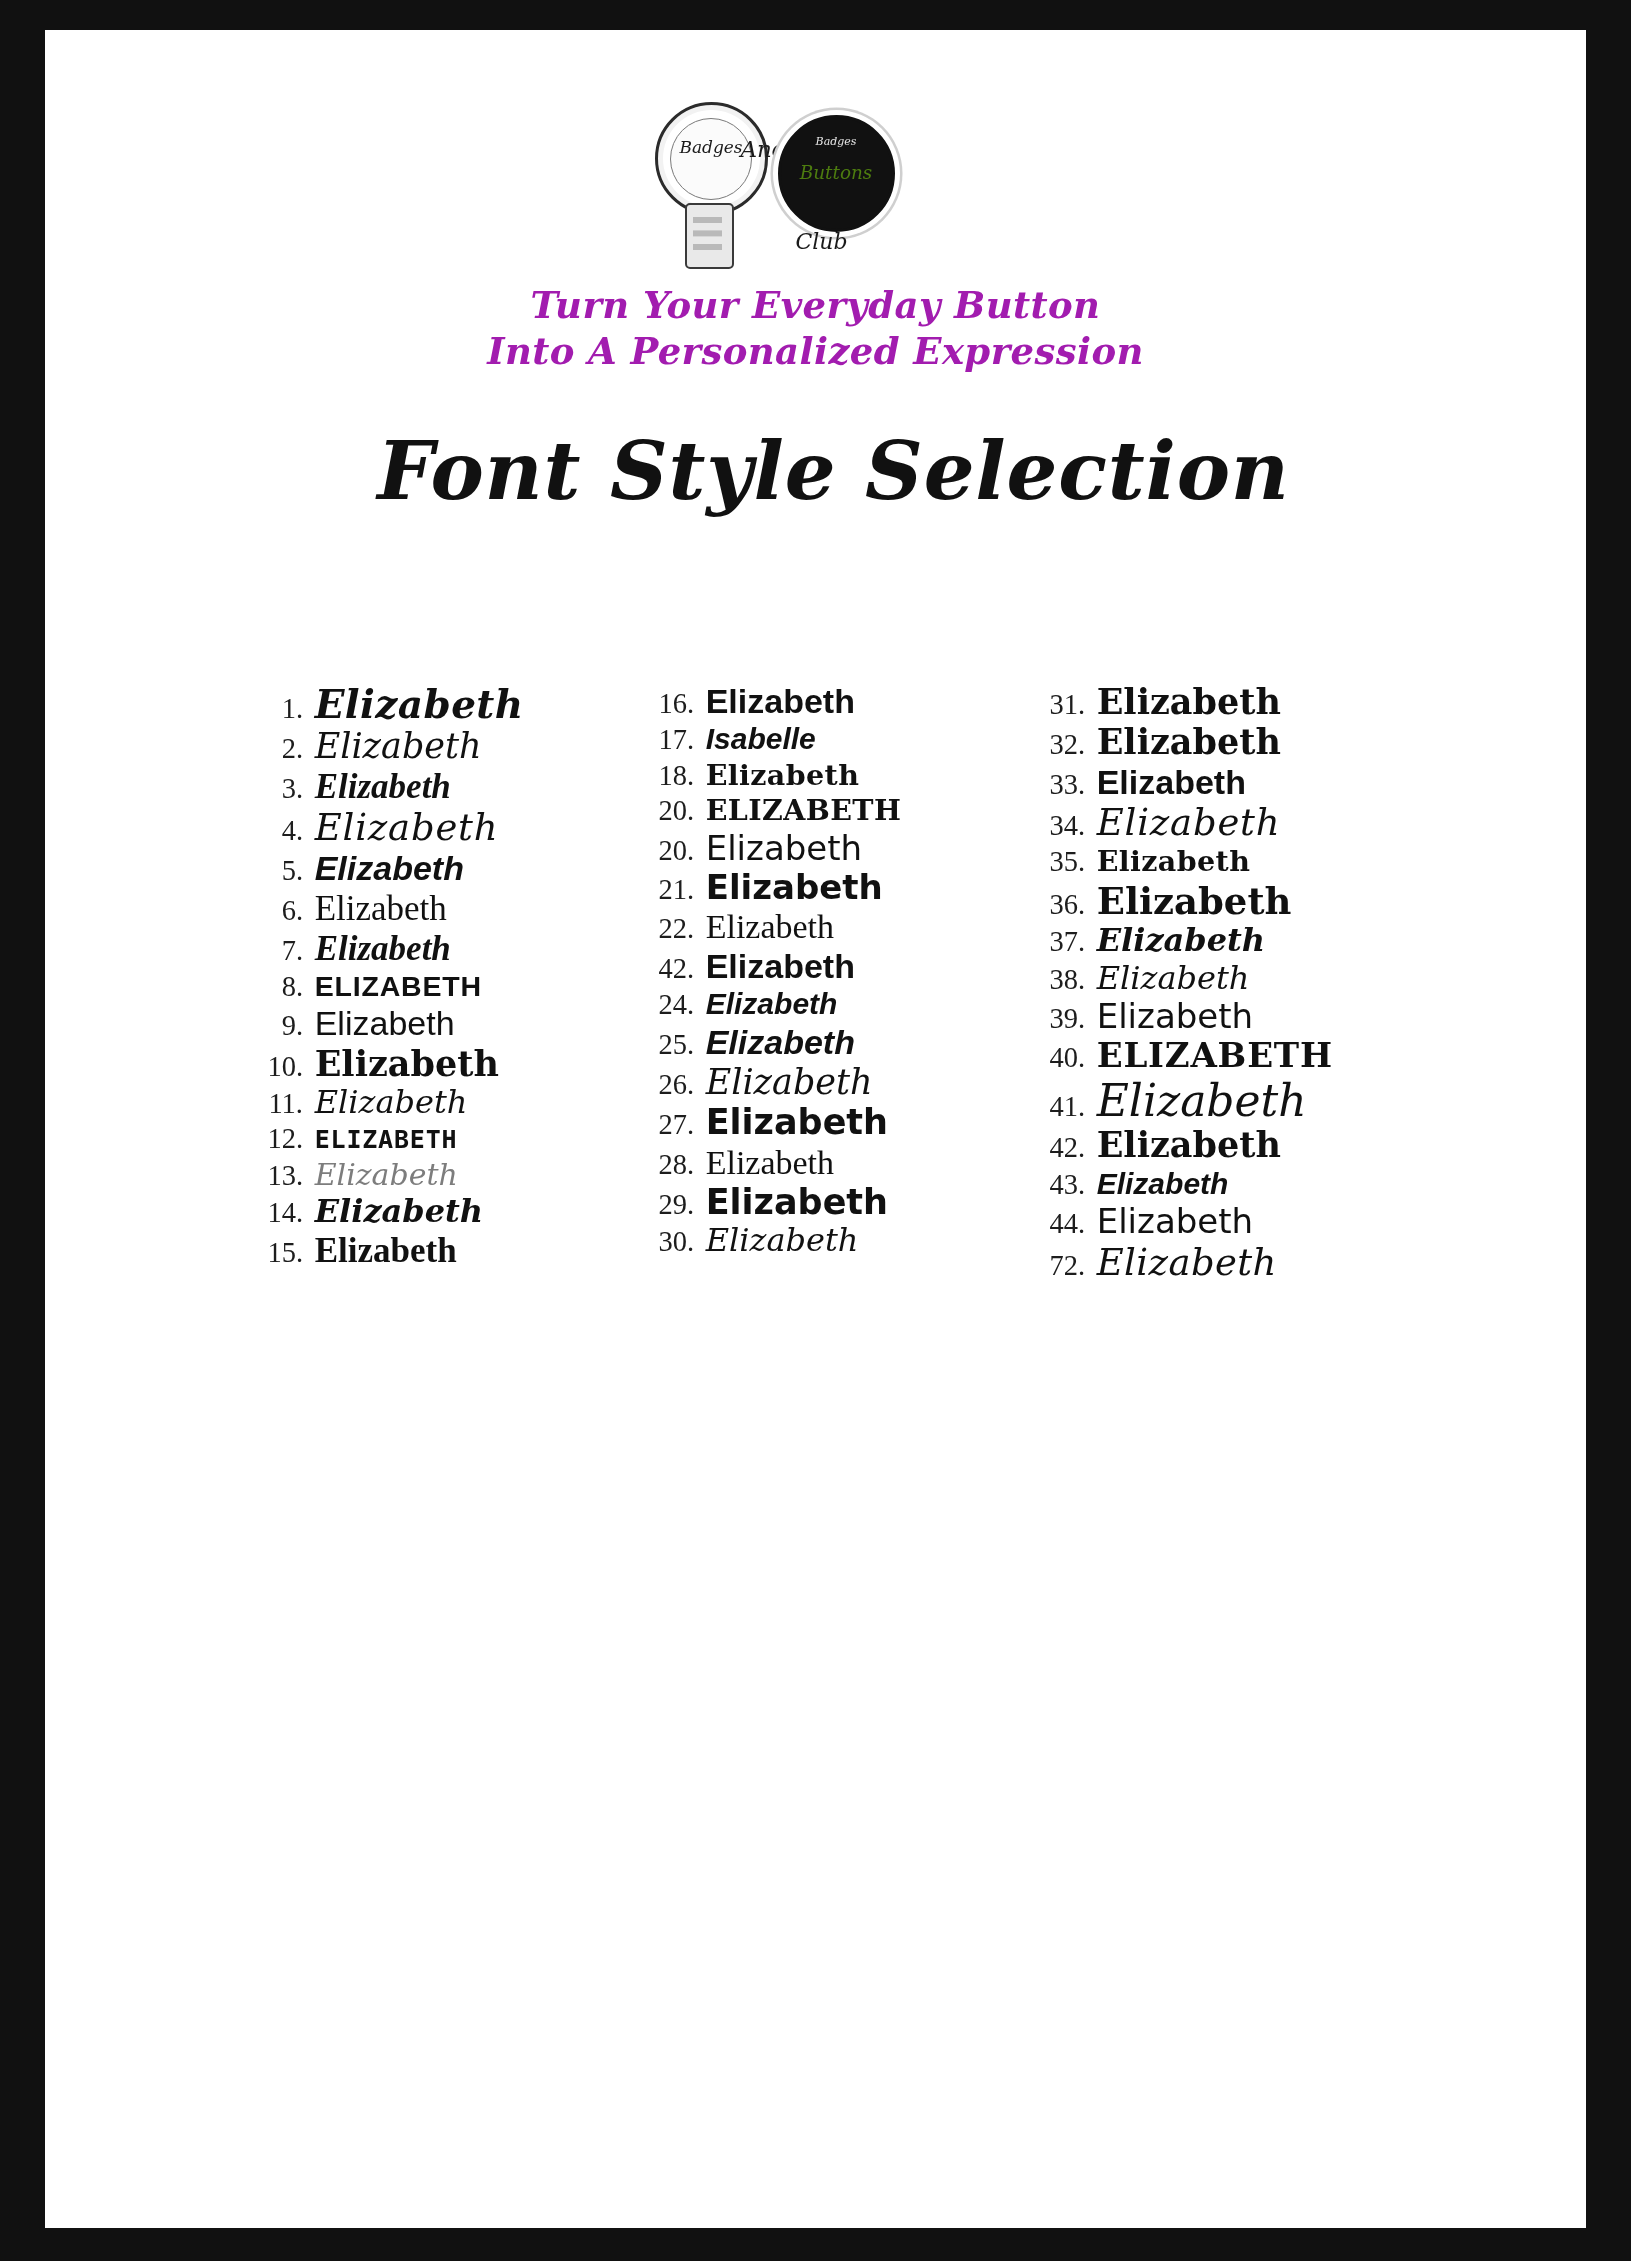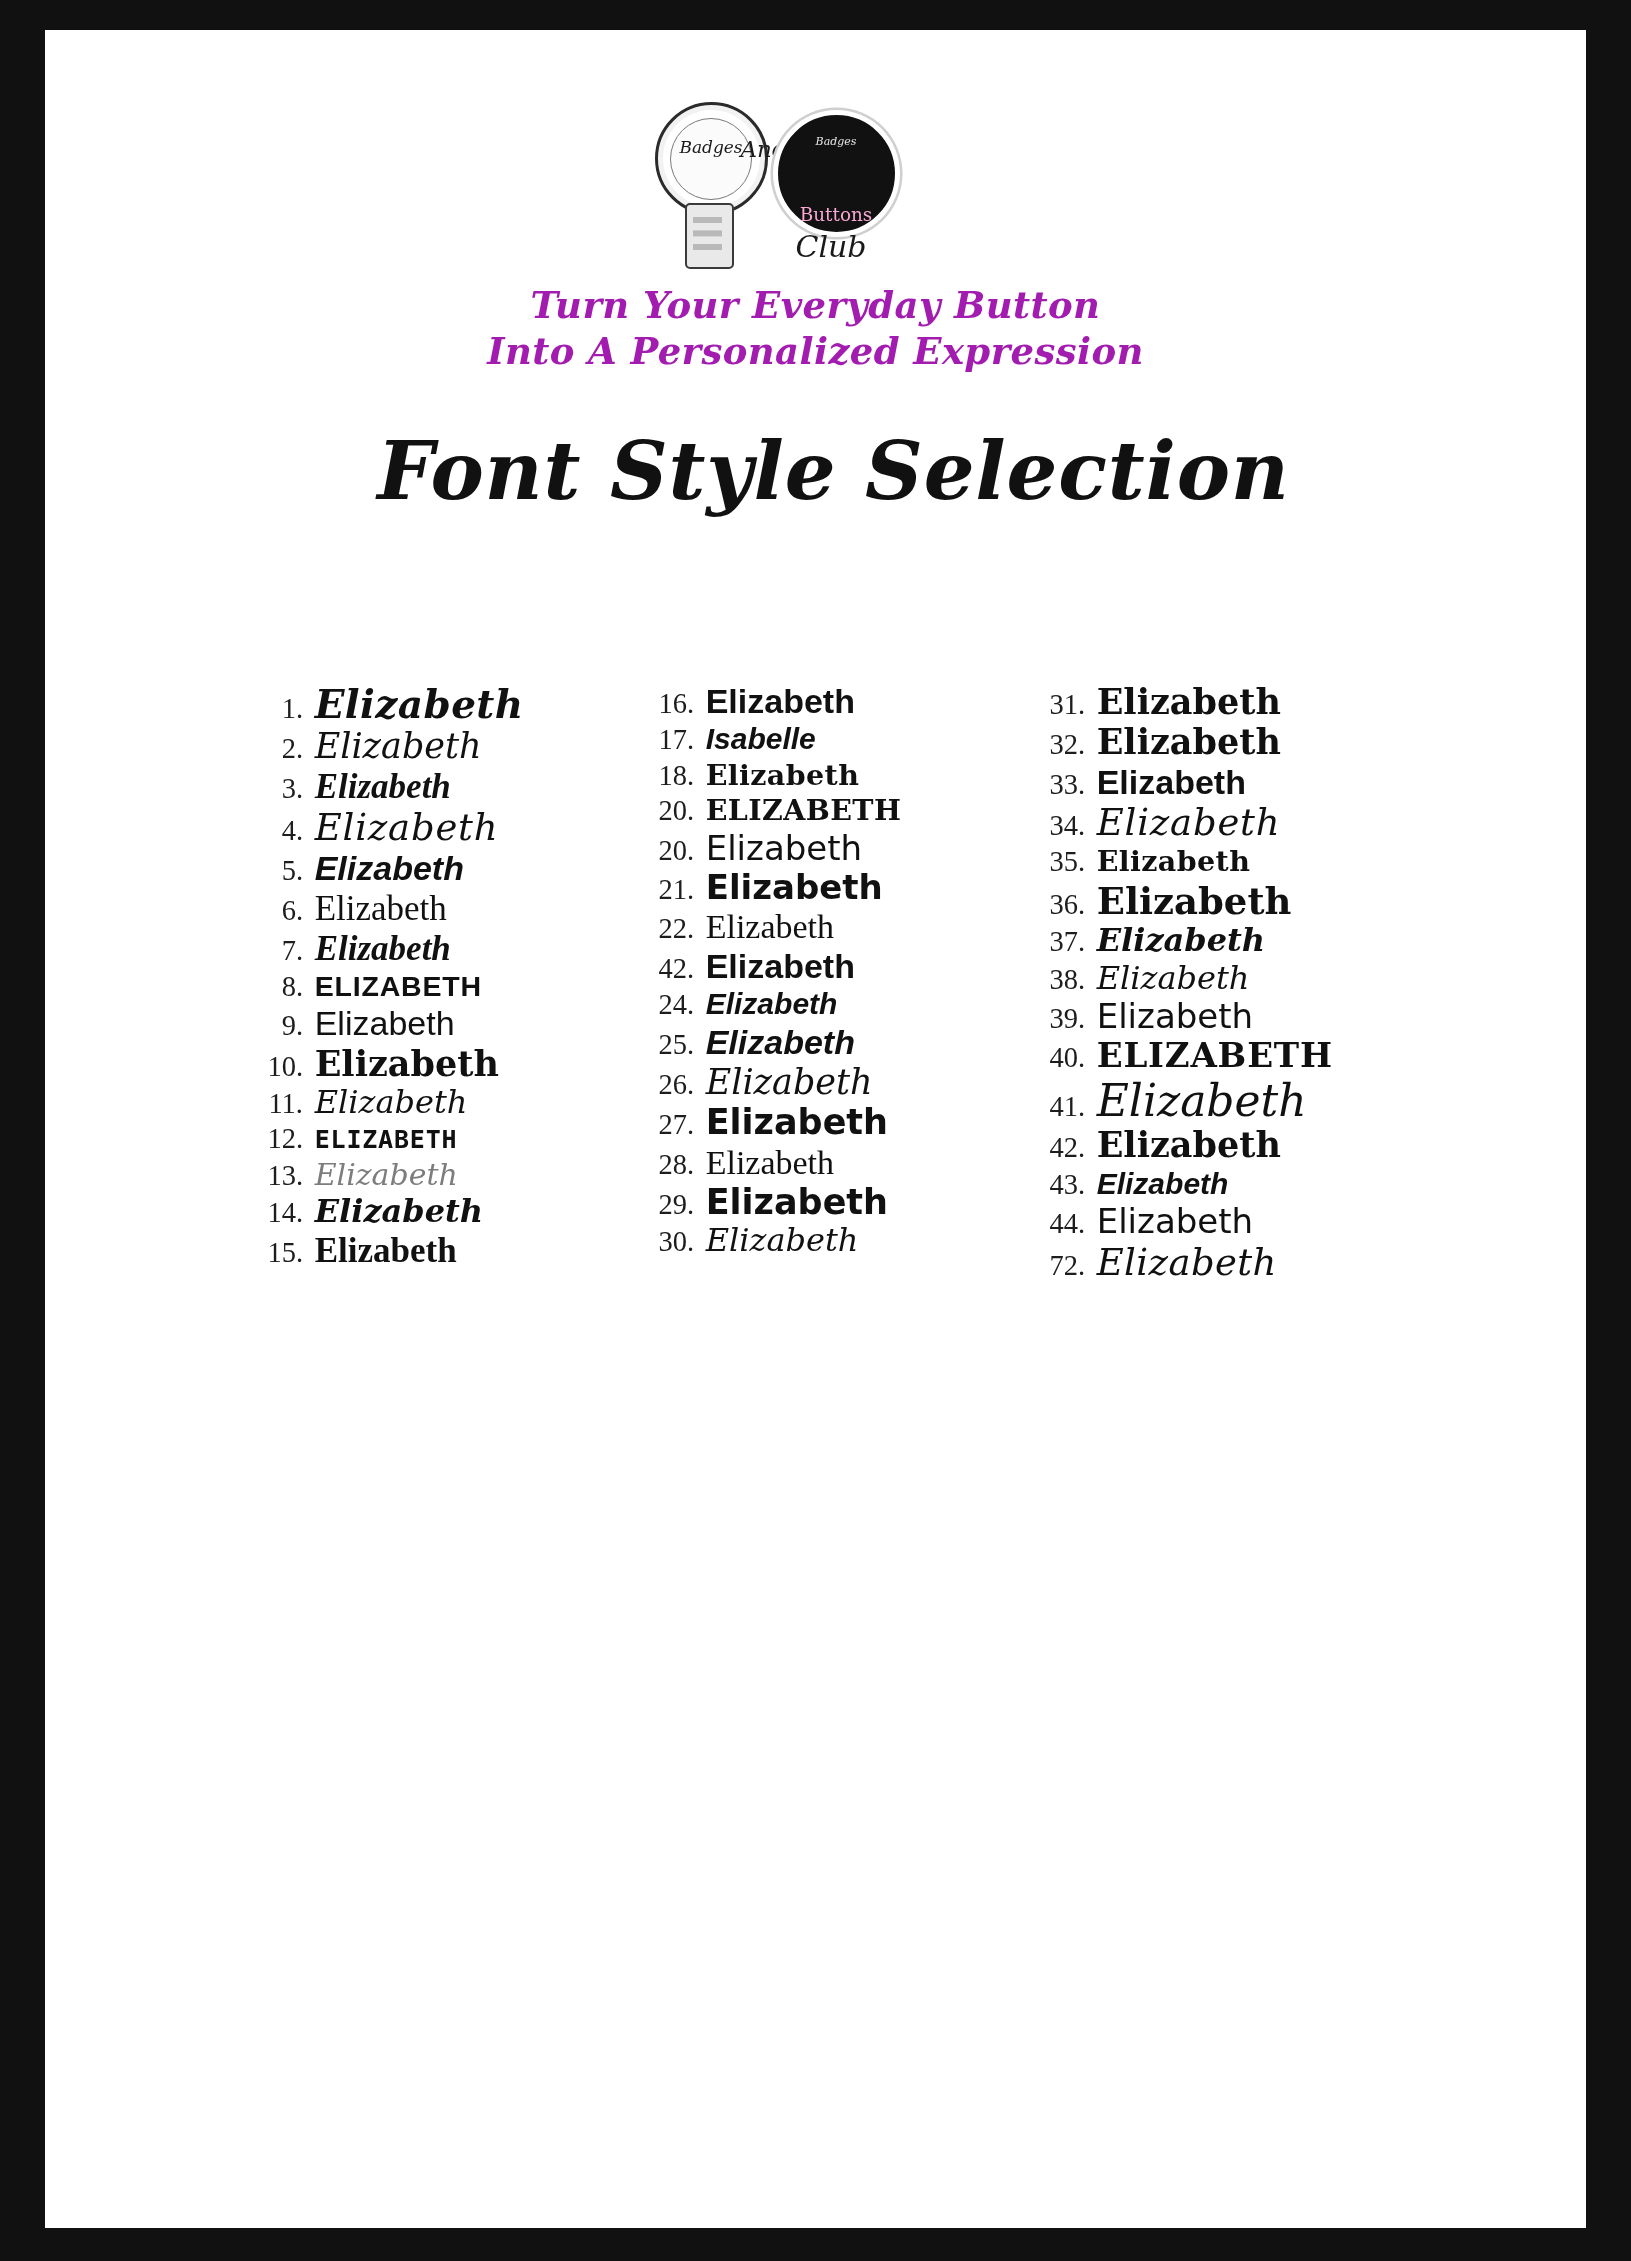"Buttons" .badge-dark .bd-text { color: #f9a8d4 -> #4d7c0f; font-style: none -> italic; margin-top: 42px -> none }
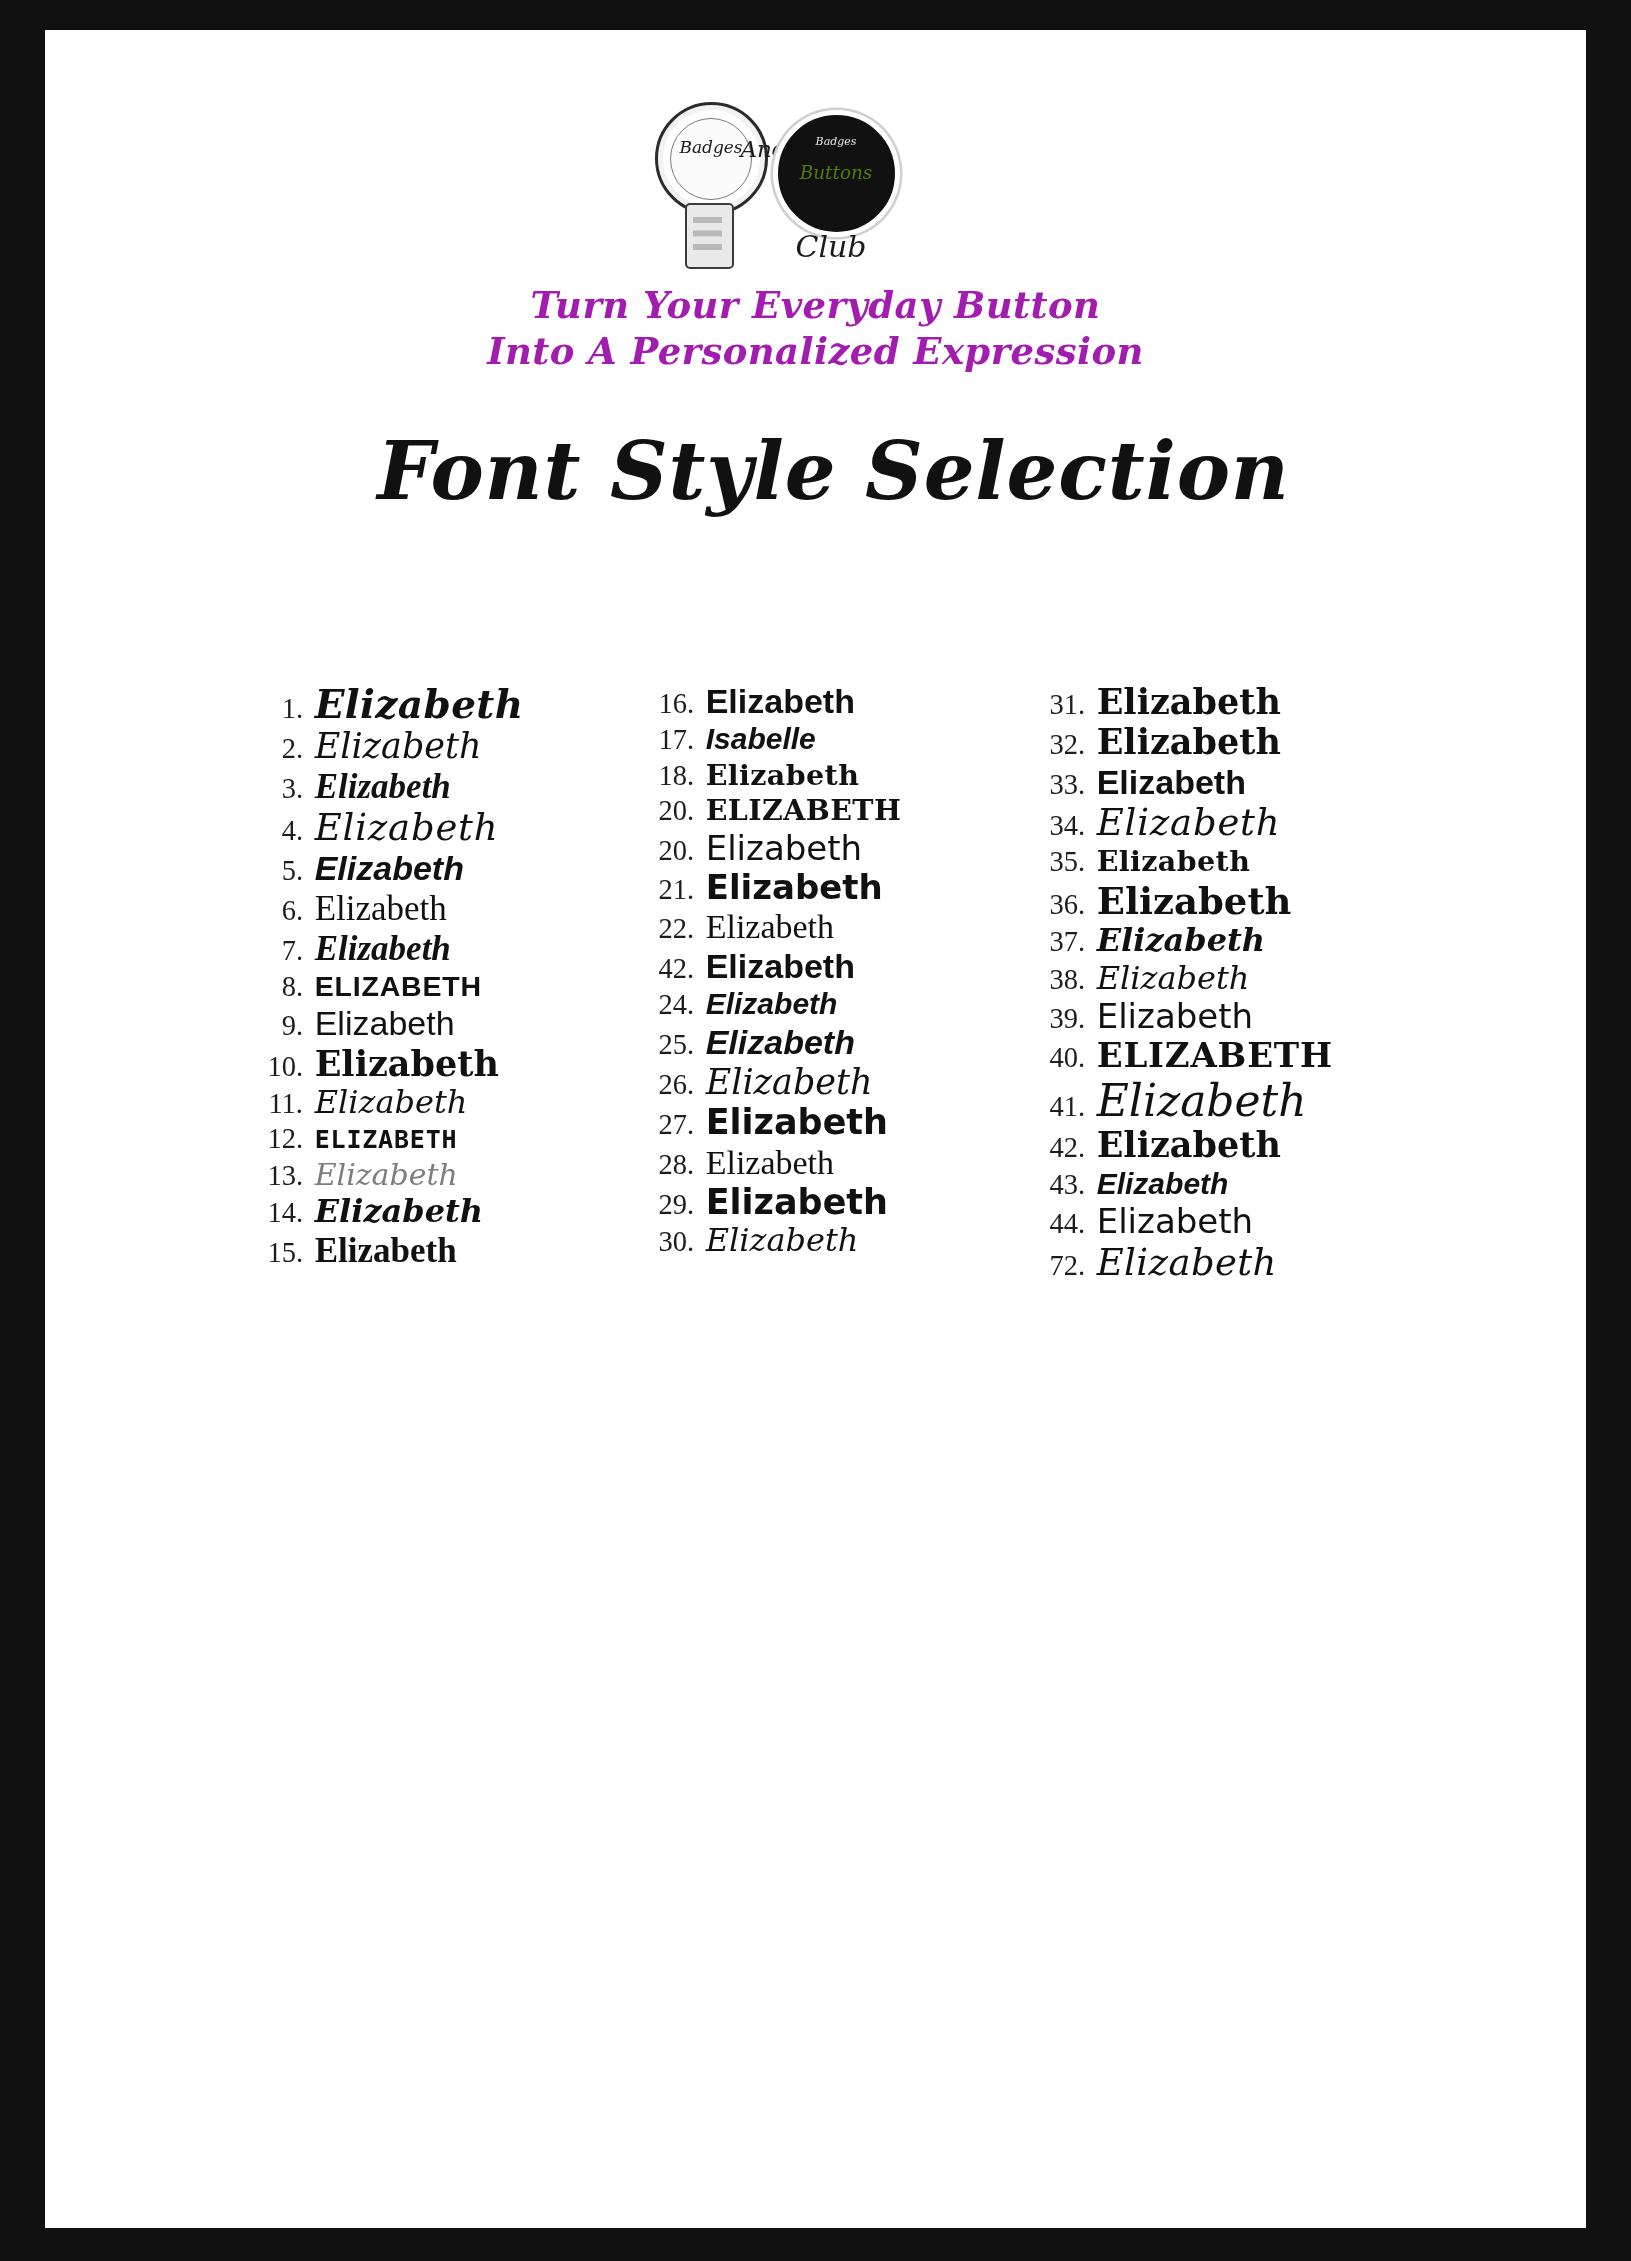"Club" .word-club { font-size: 30px -> 22px }
